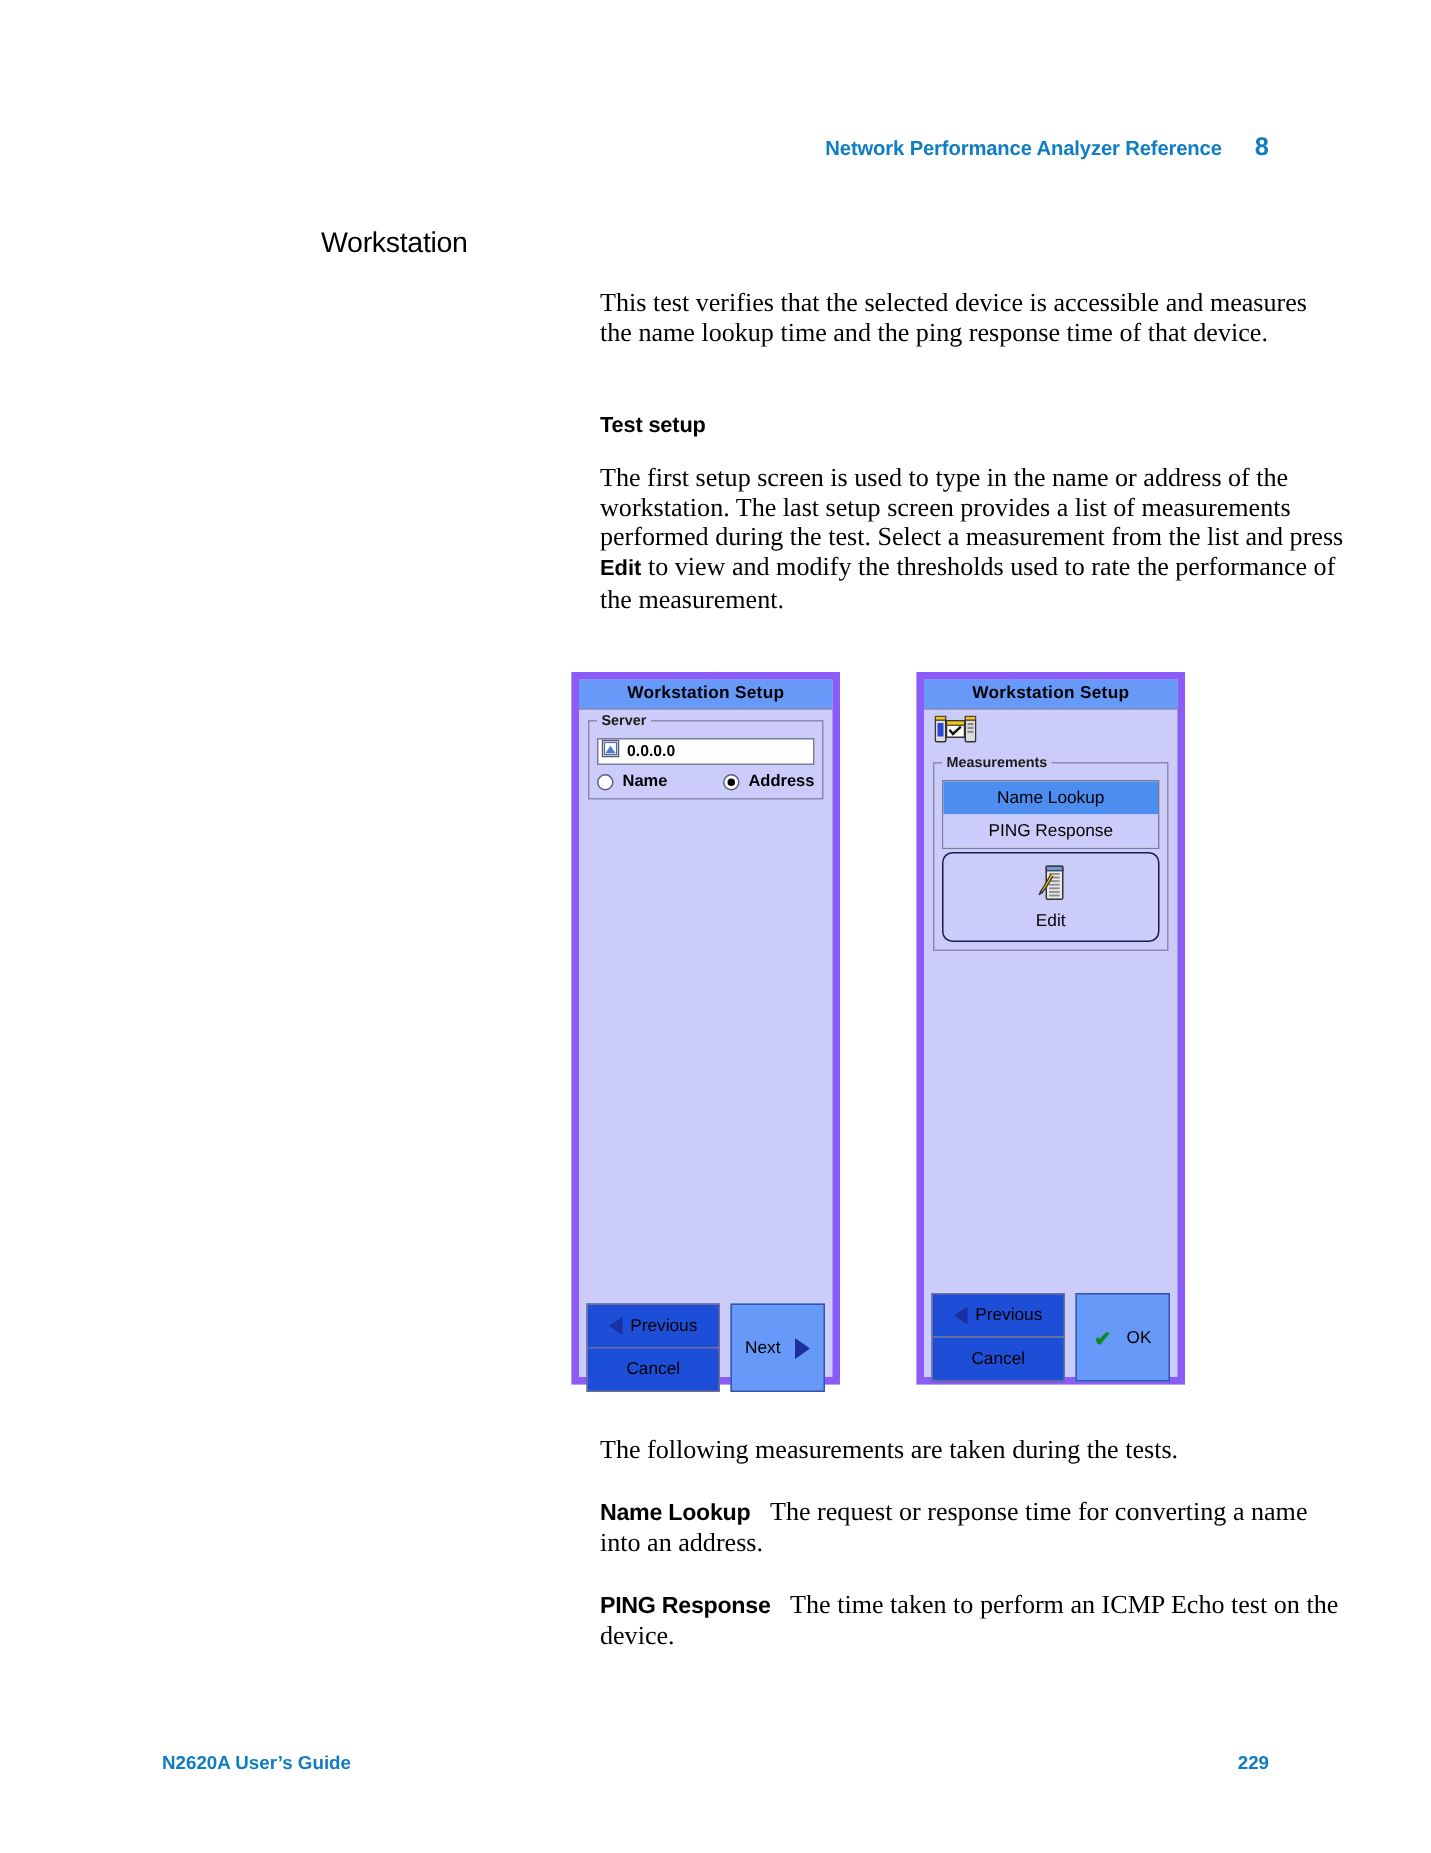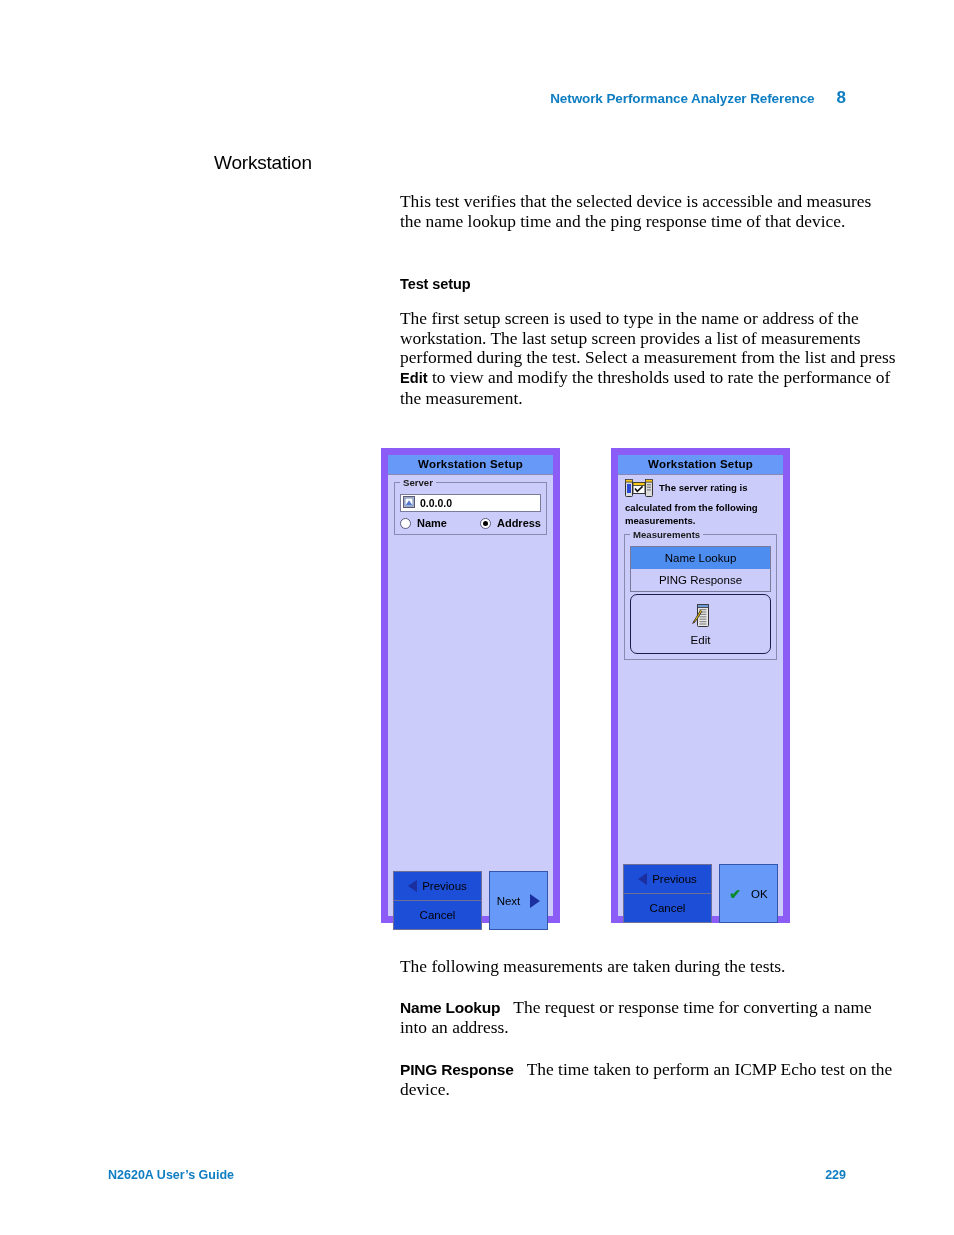"Workstation Setup" .device { border: 7px solid #8b5cf6 -> 5px solid #8b5cf6 }
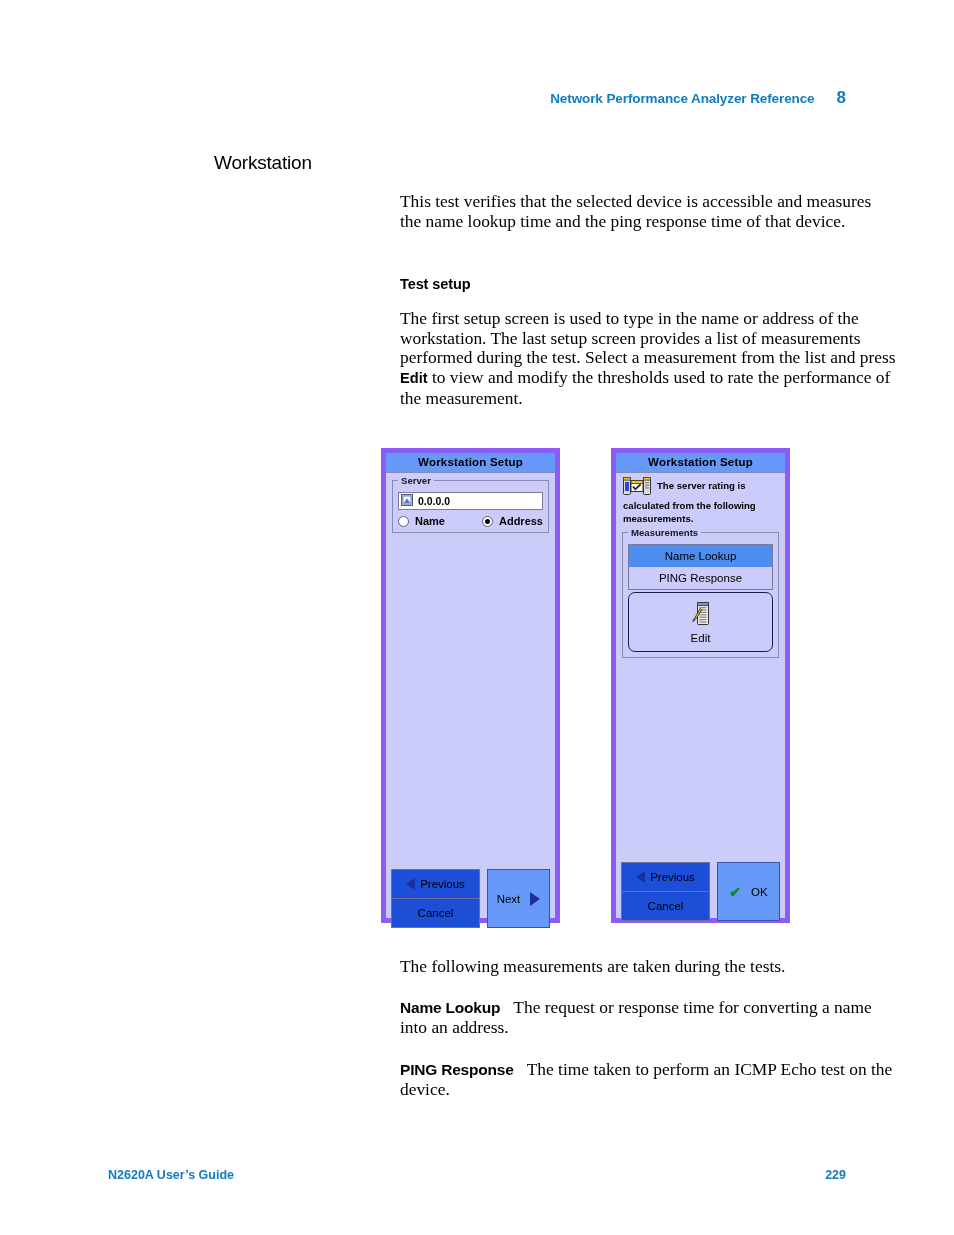"The server rating is calculated" span { html: <span>The server rating is calculated from the following measurements.</span> -> none }
